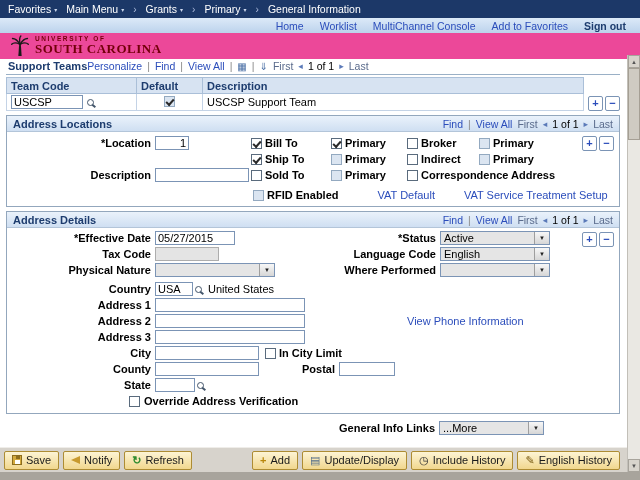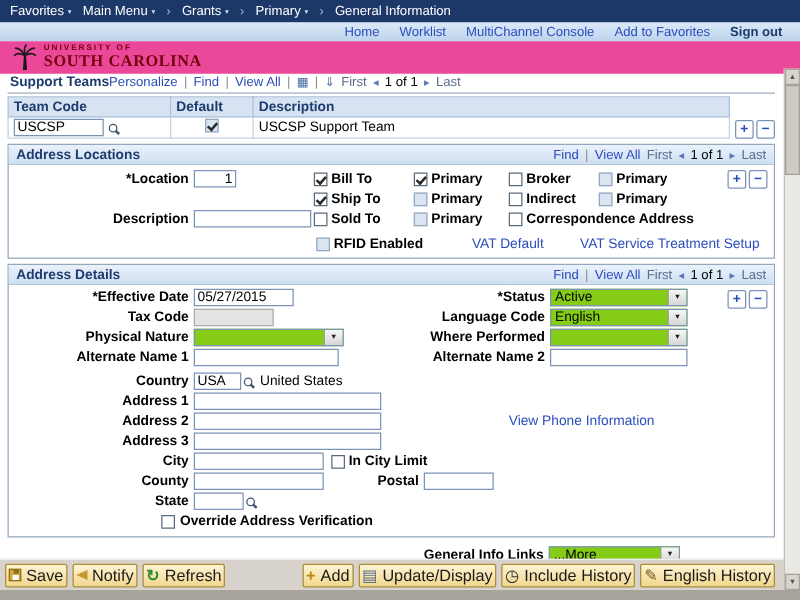"Active" .sel { background: #84cc16 -> #e5e5e5 }
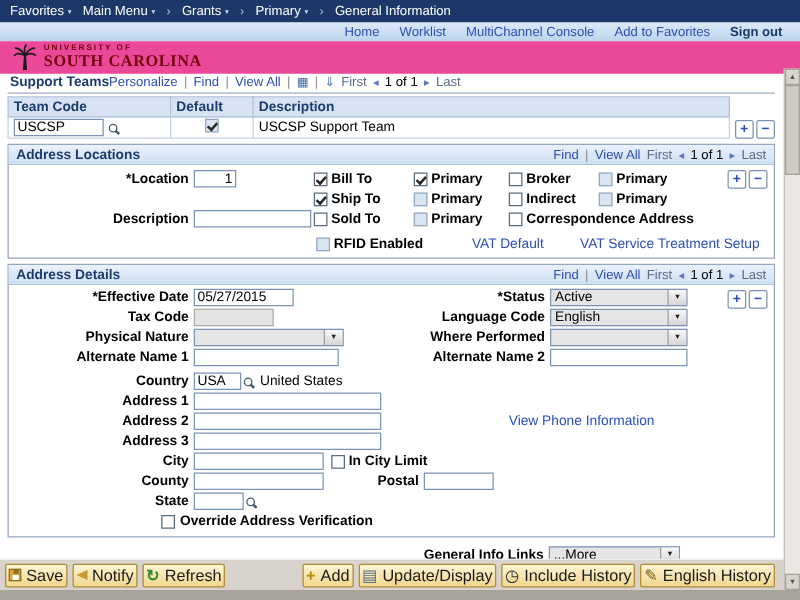"Alternate Name 1" div.ad-row { html: <div> <span>Alternate Name 1</span> <input> <div> <span>Alternate Name 2</span> <input> </div> </div> -> none }
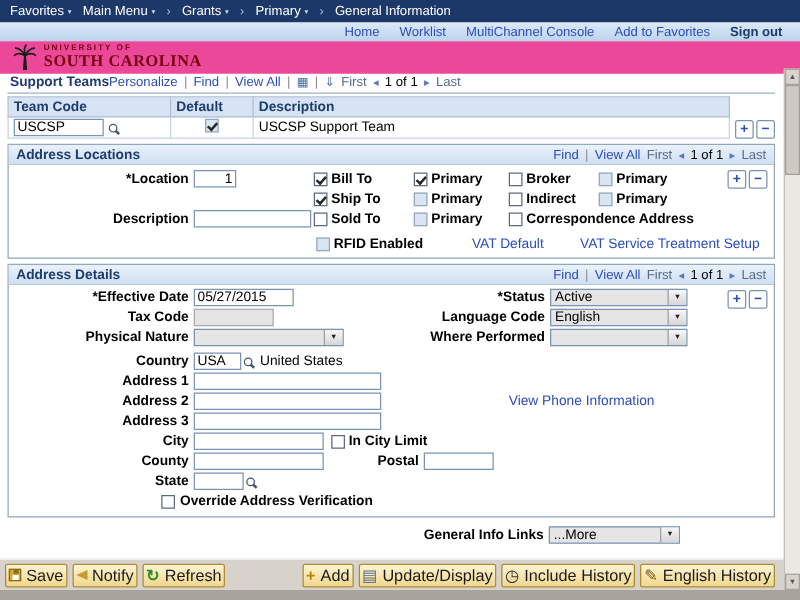"Save" .pbtn { font-size: 13px -> 11px; padding: 1px 2px -> 1px 7px }
